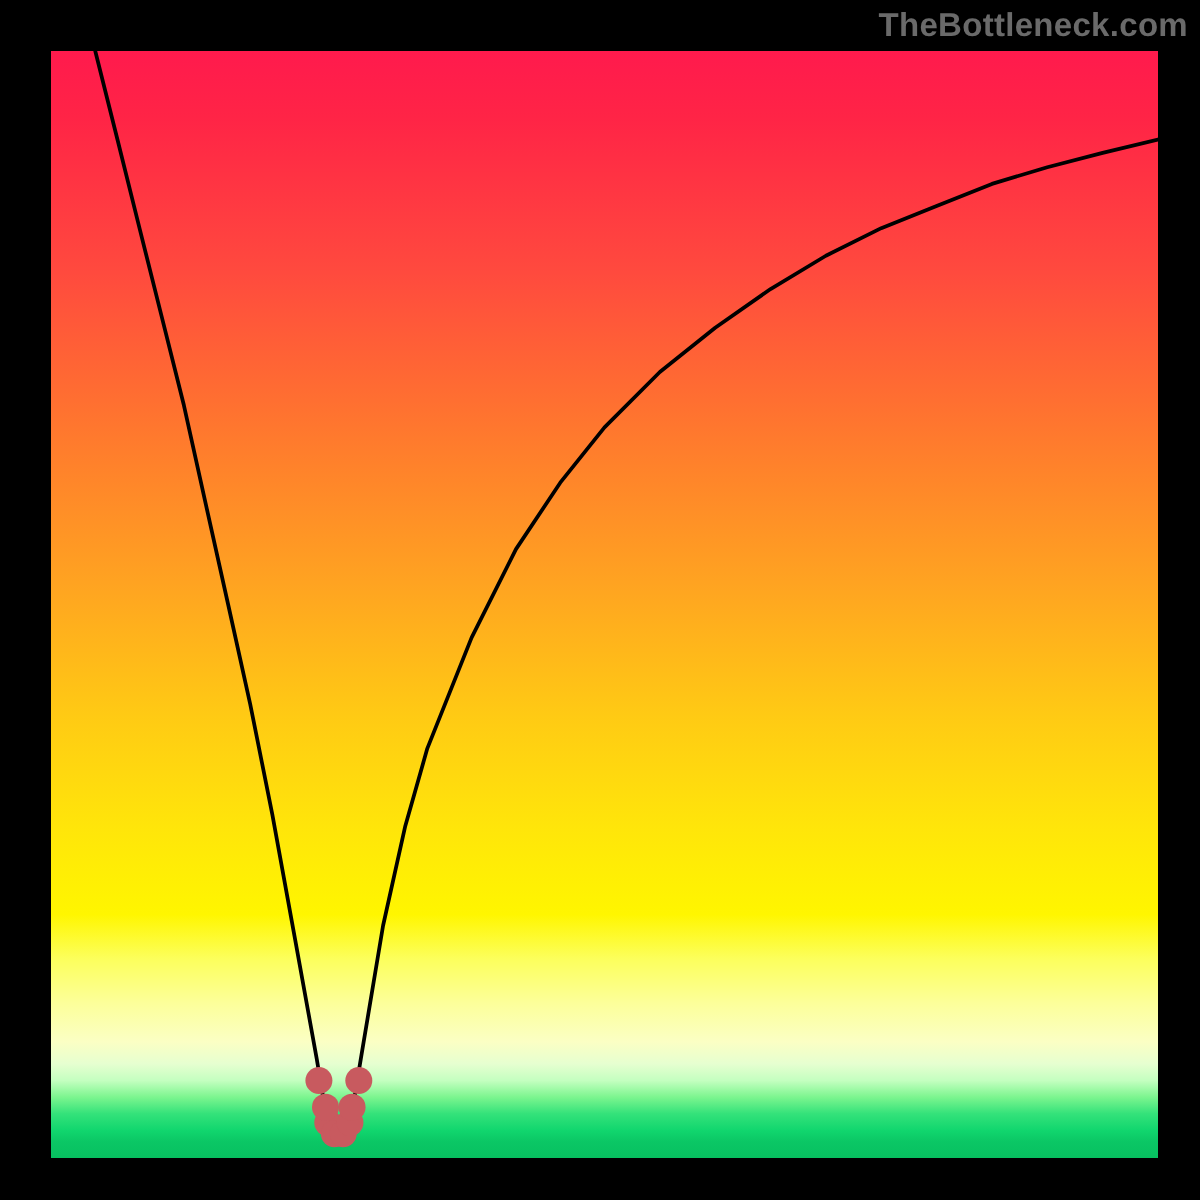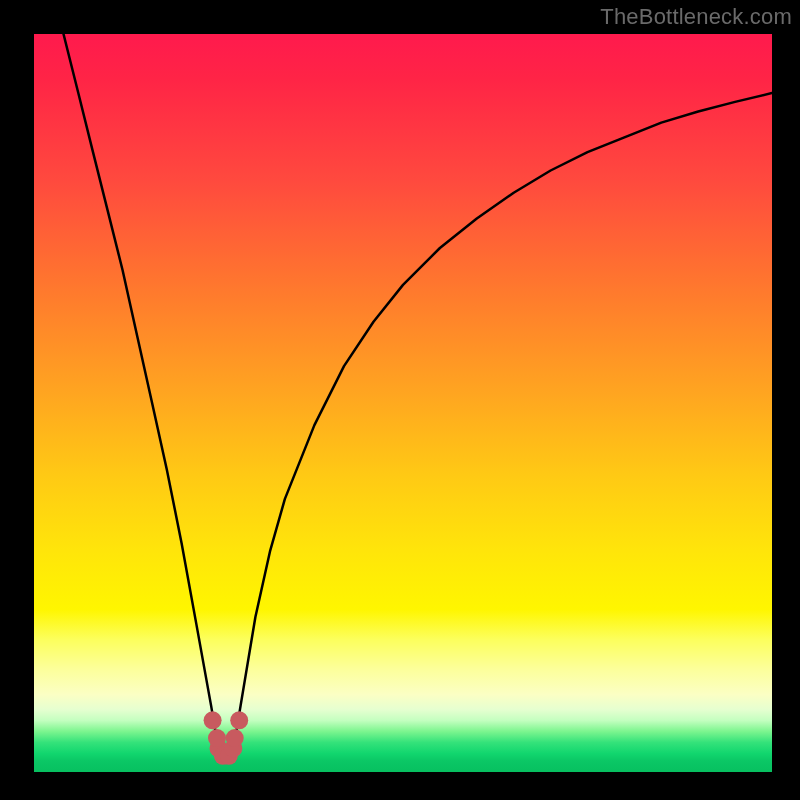"TheBottleneck.com" .stage { font-weight: none -> bold }
